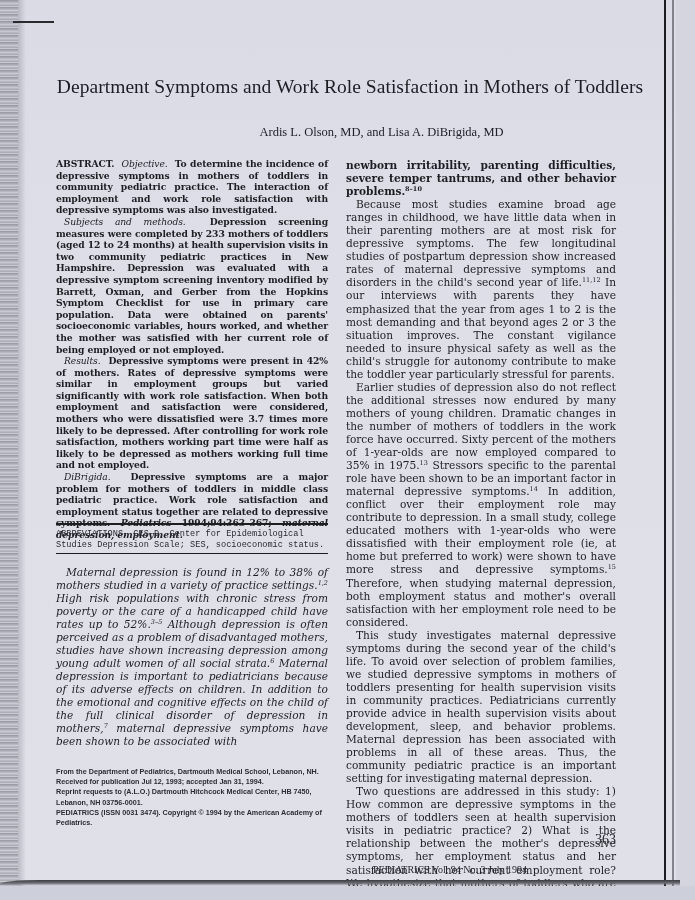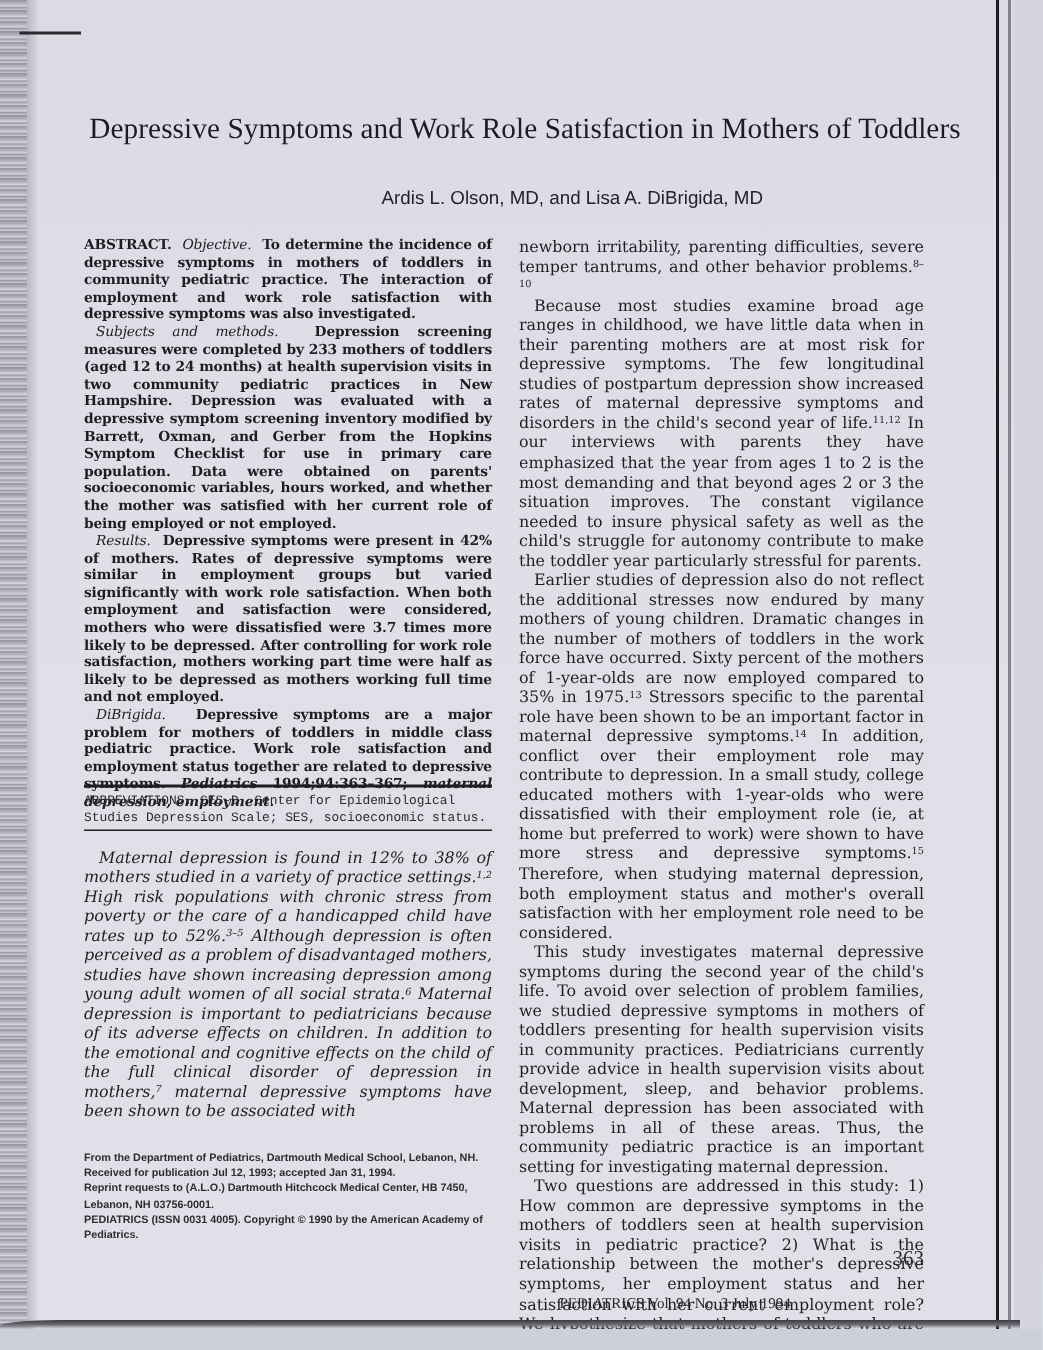"Depressive Symptoms and Work Role" h1.title { text: Depressive -> Department }
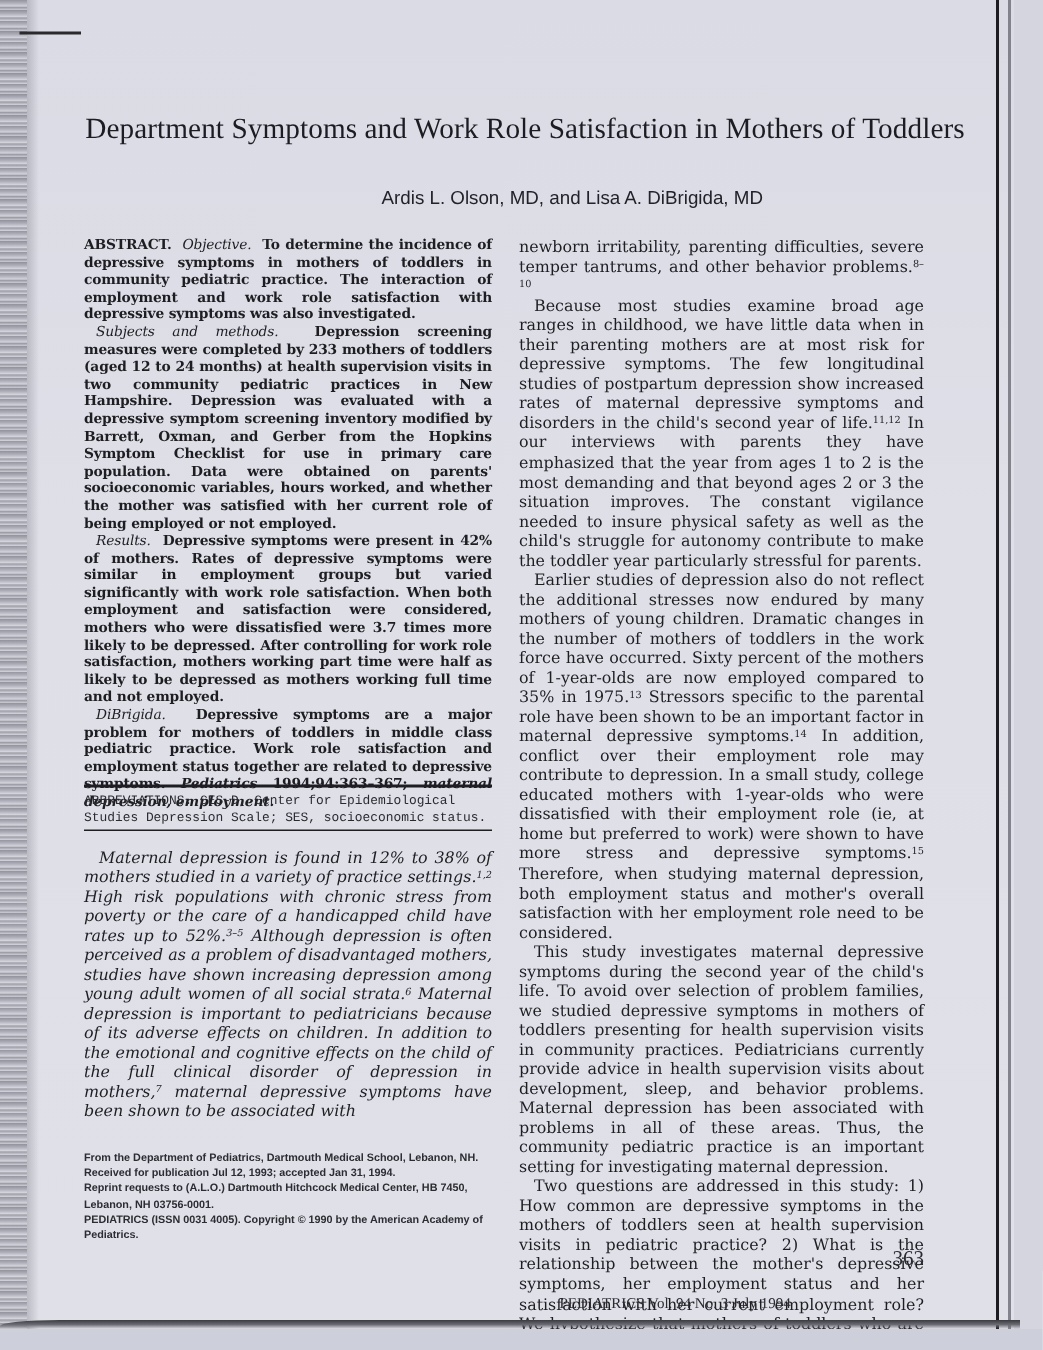"Ardis L. Olson, MD, and" .authors { font-family: Liberation Sans, sans-serif -> Liberation Serif, serif }
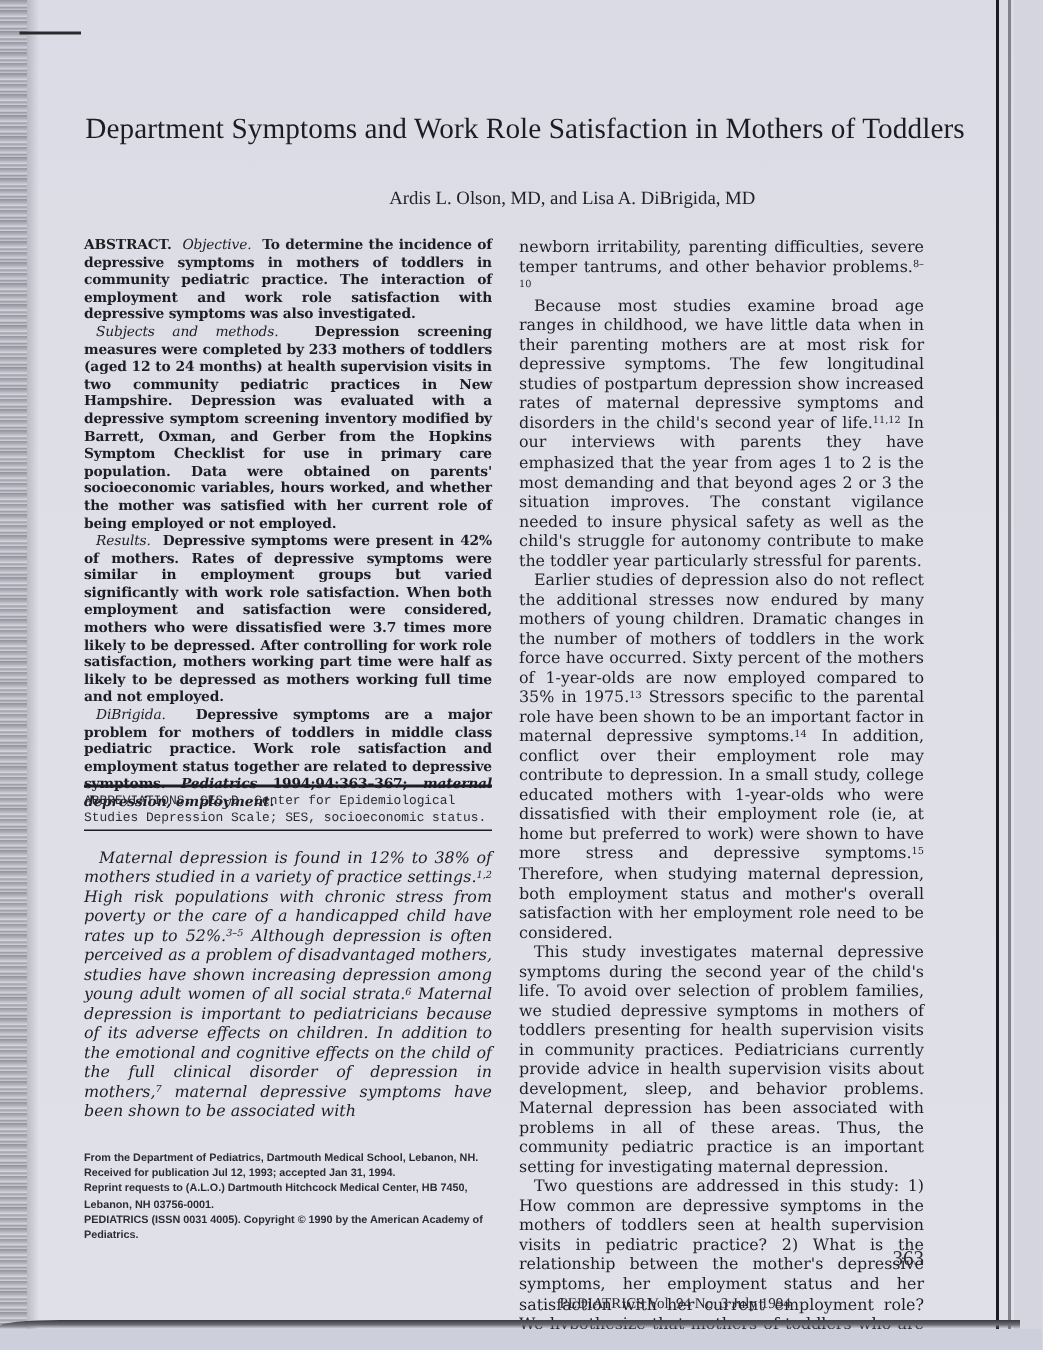"newborn irritability, parenting" .body-right p.cont { font-weight: none -> bold }
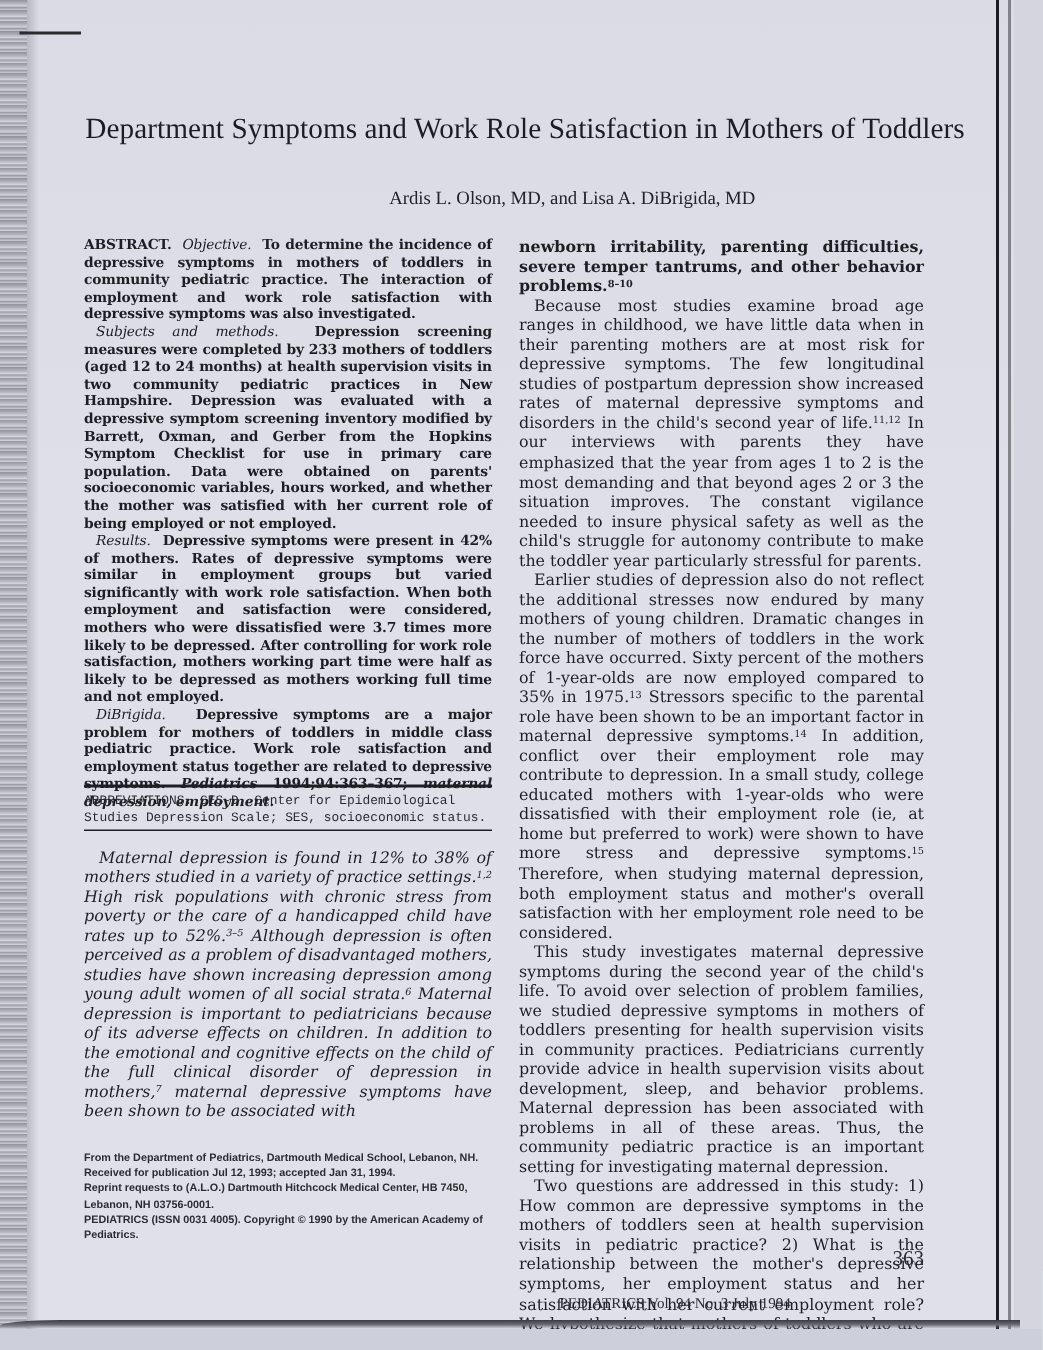"PEDIATRICS (ISSN 0031 4005). Copyright" p { text: 4005). Copyright © 1990 -> 3474). Copyright © 1994 }
